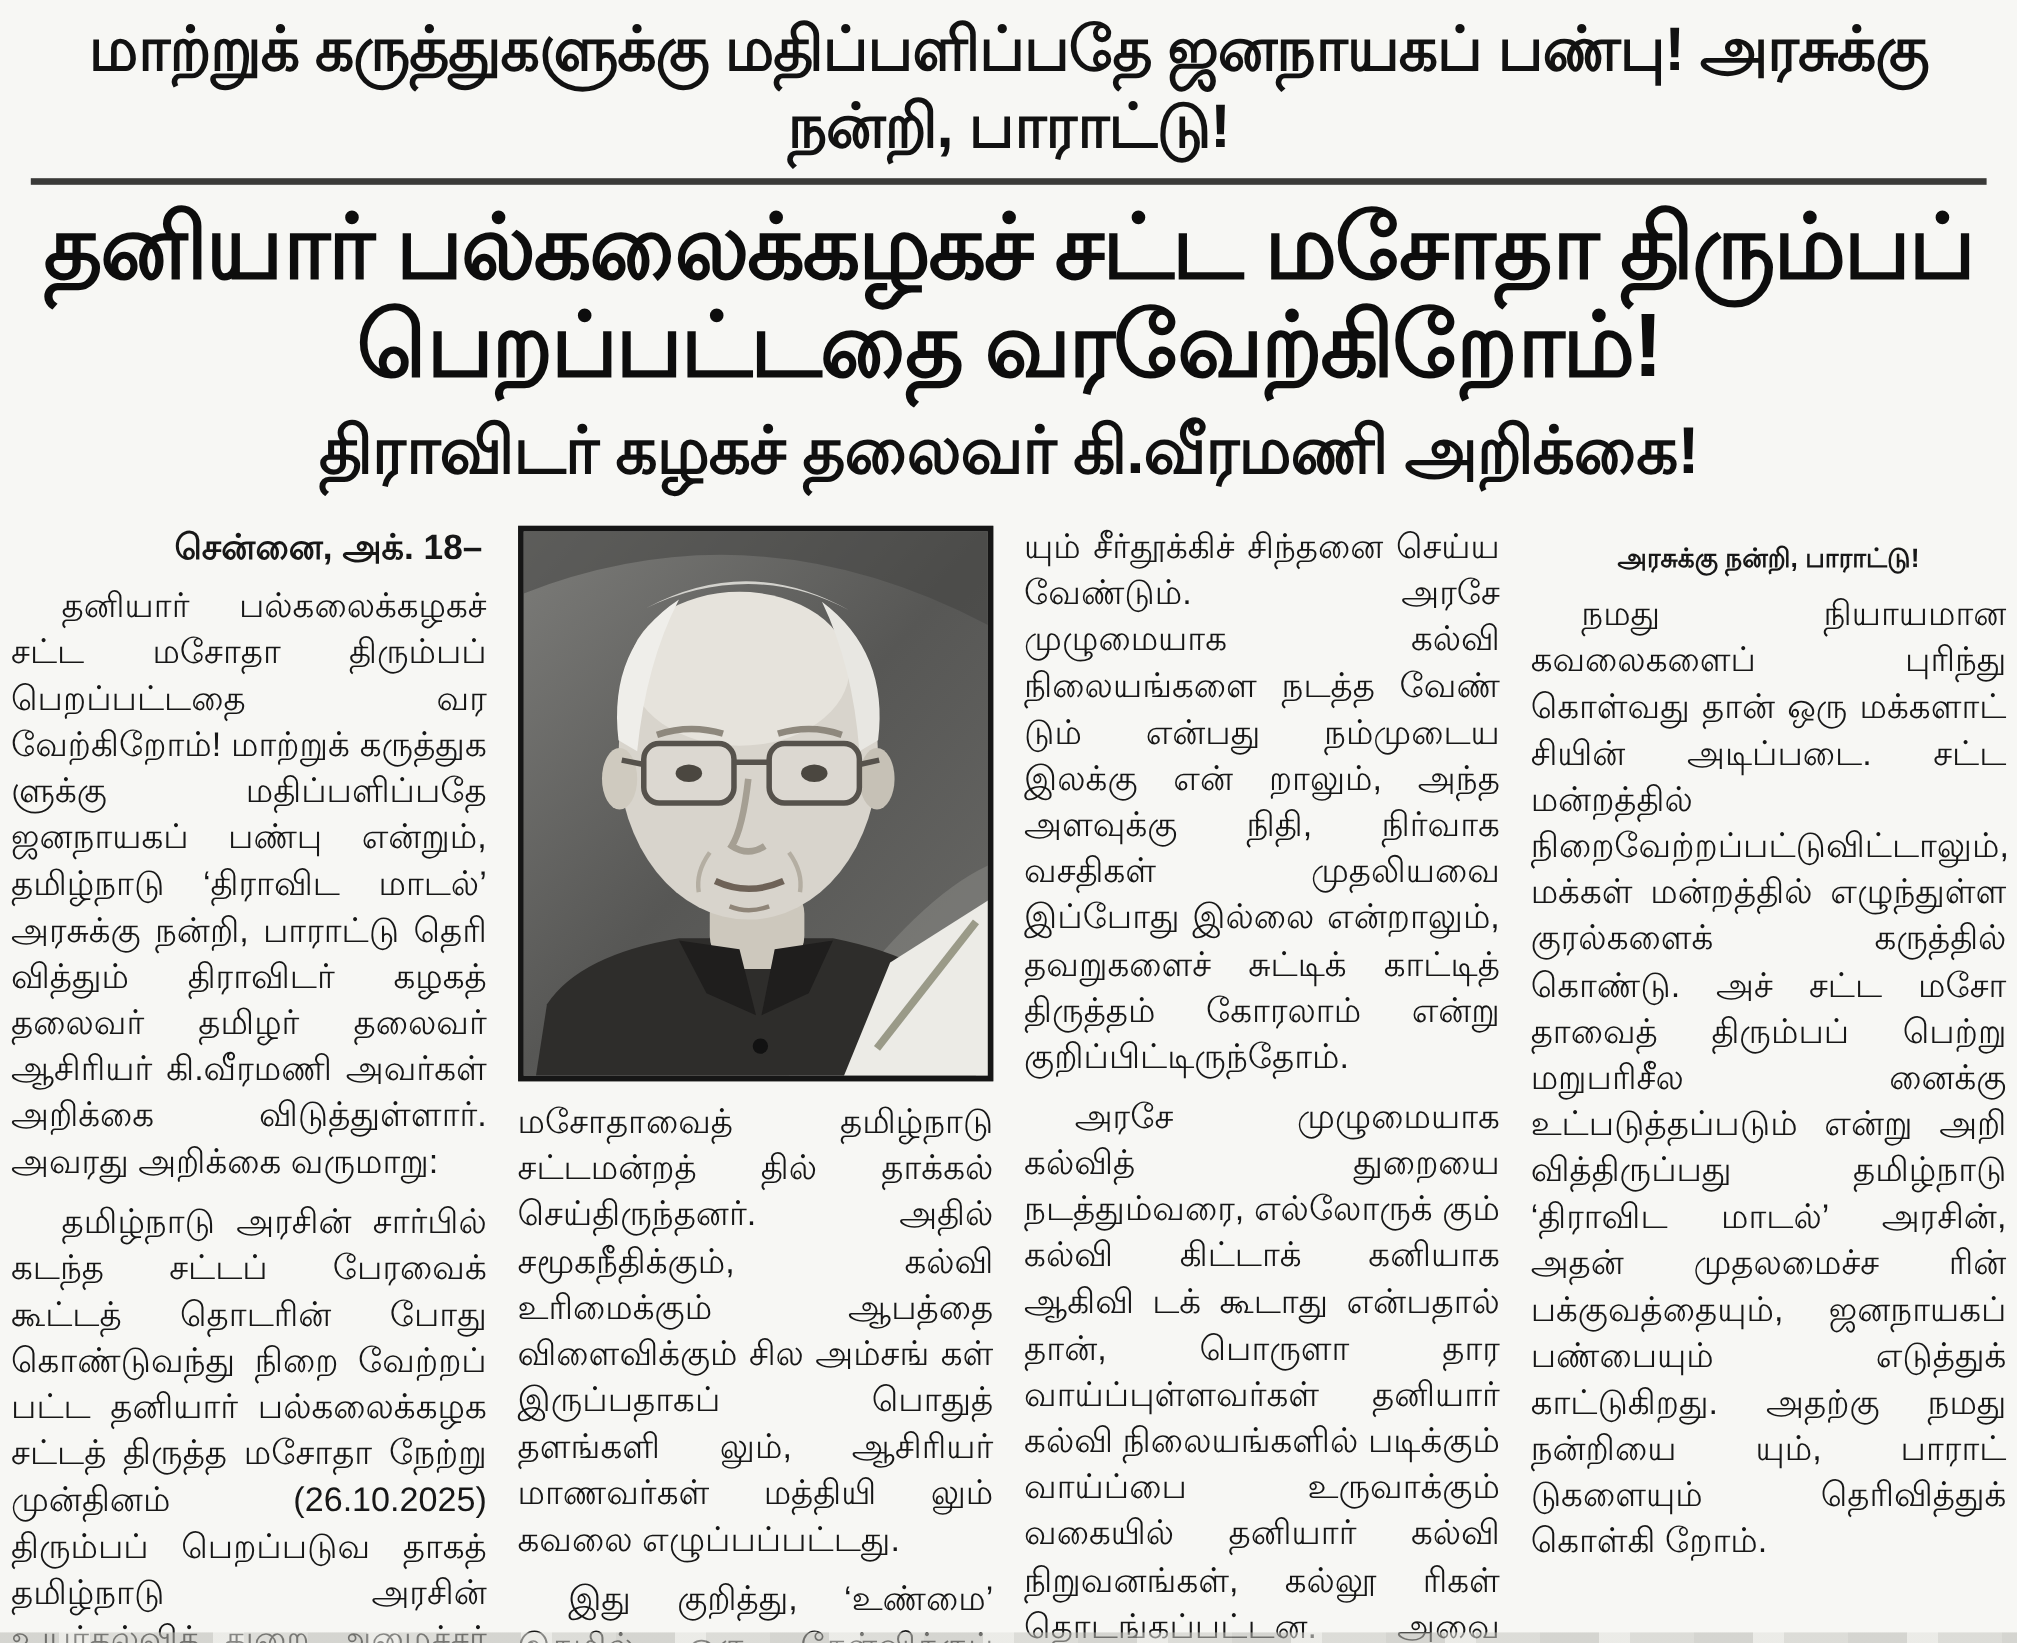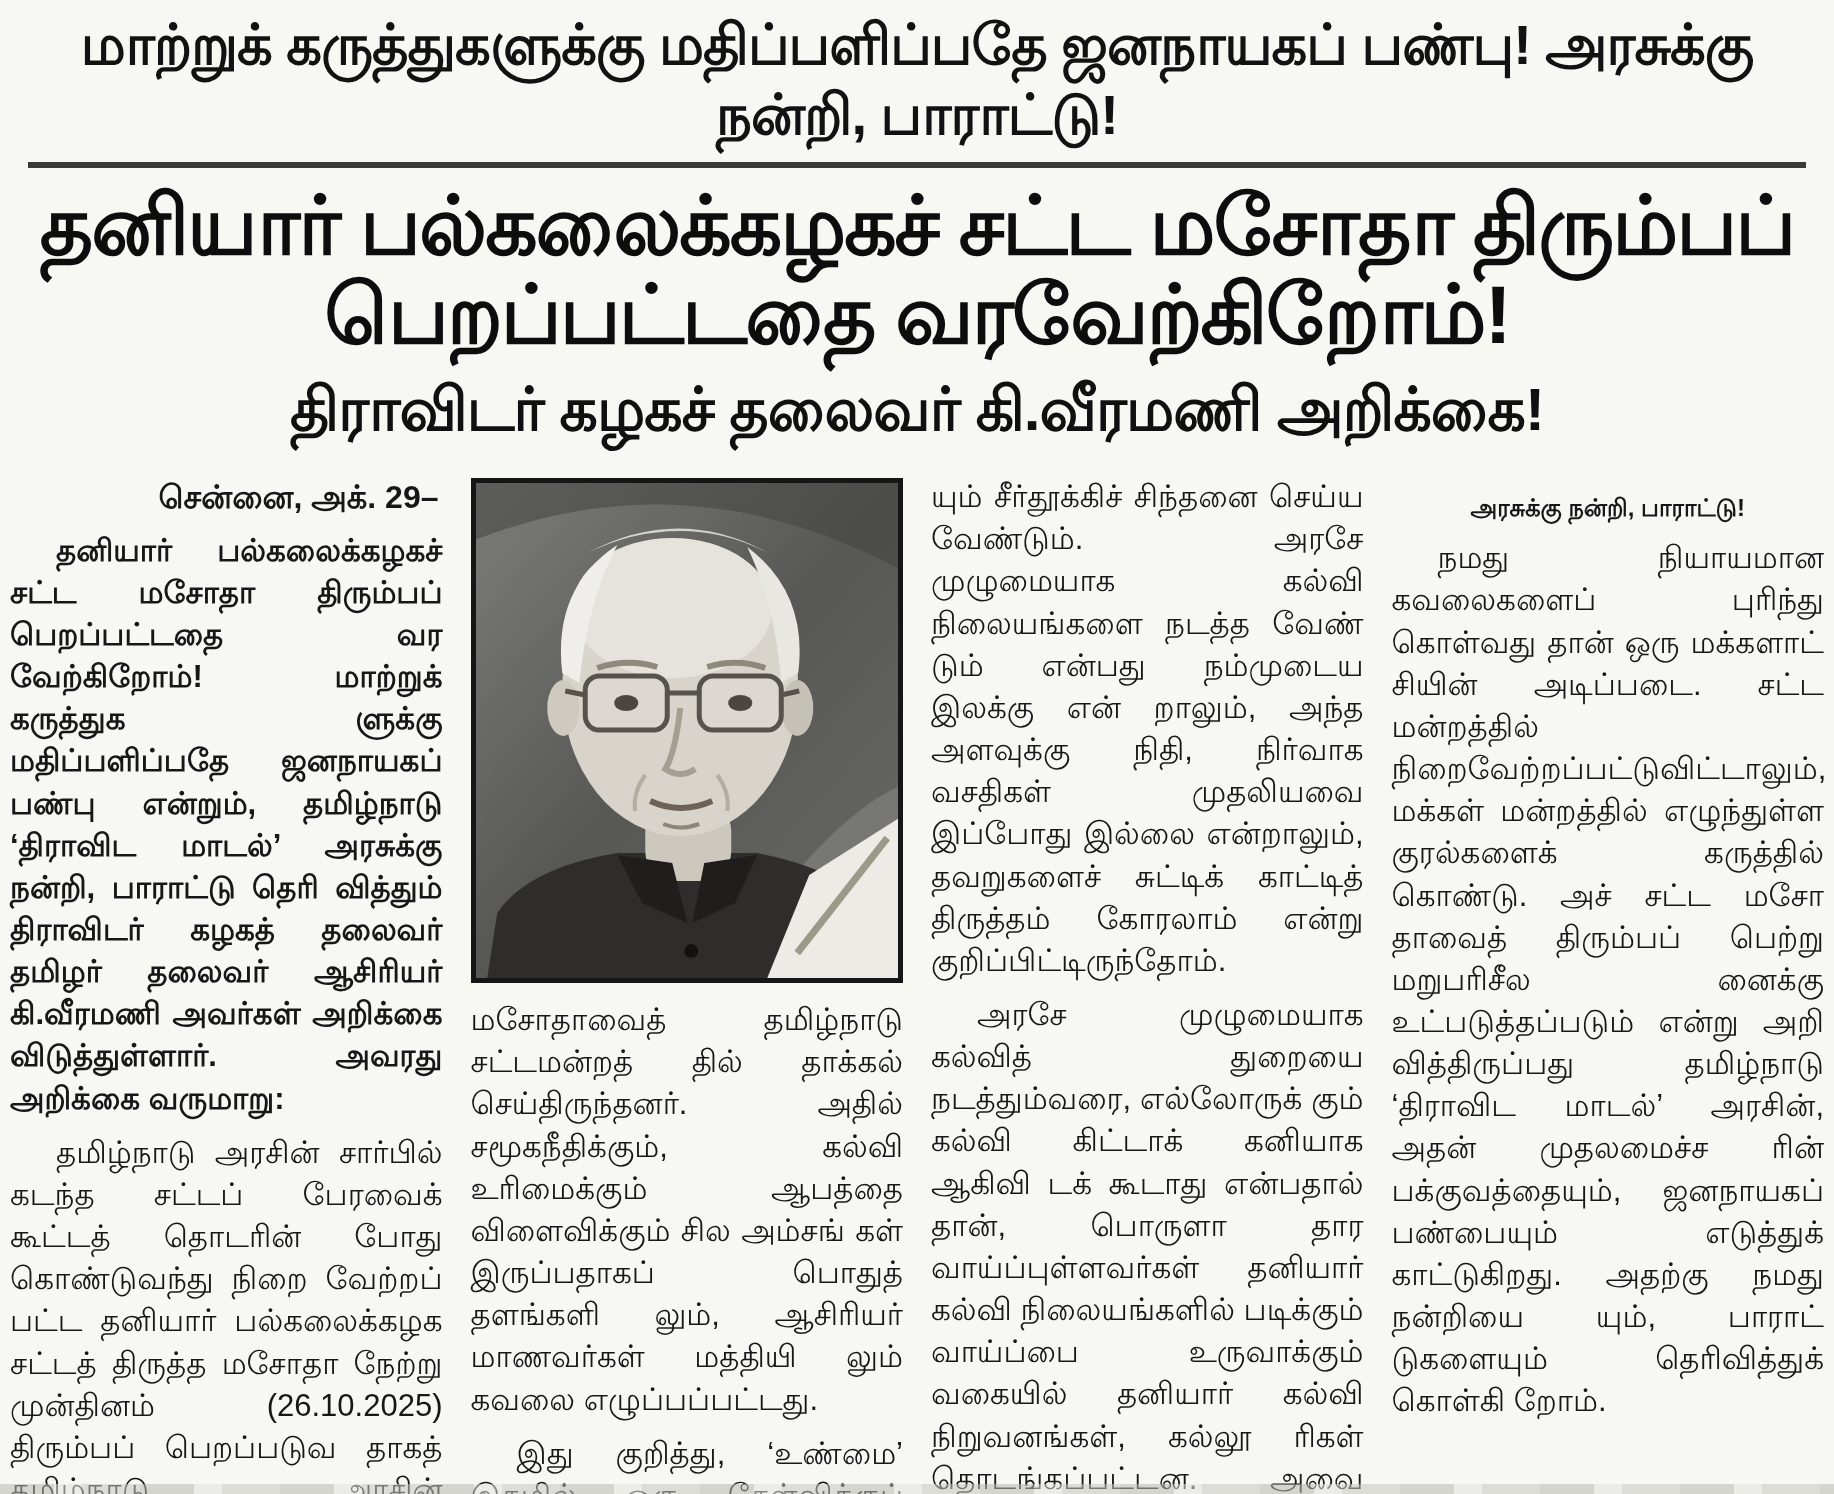"சென்னை, அக். 29–" div.dateline { text: 29 -> 18 }
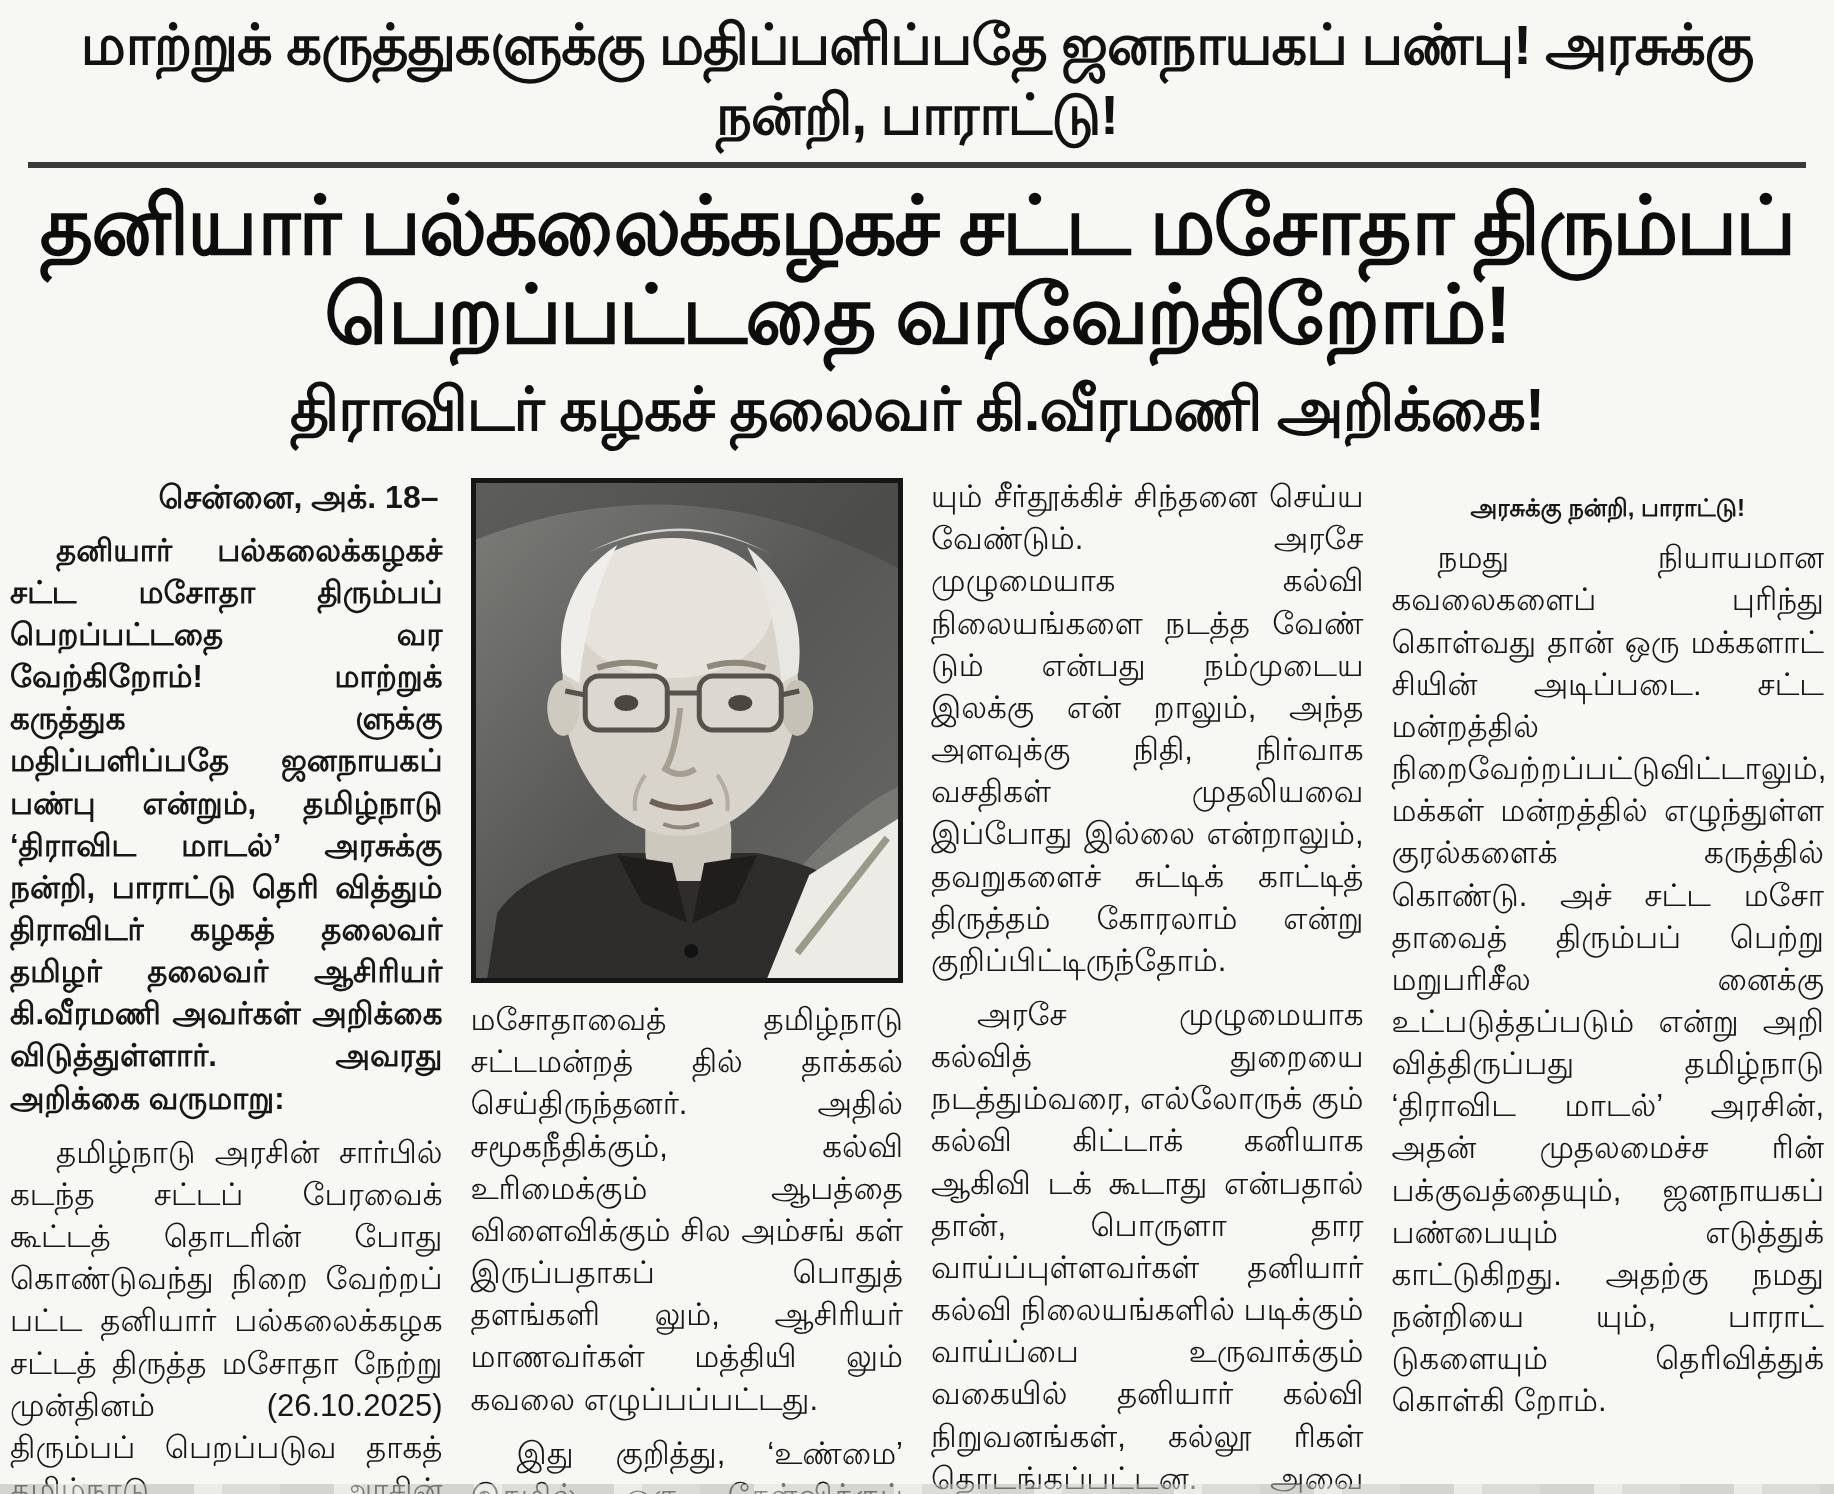"தனியார் பல்கலைக்கழகச் சட்ட மசோதா திரும்பப் பெறப்பட்டதை வர" .lead { font-weight: bold -> normal }
